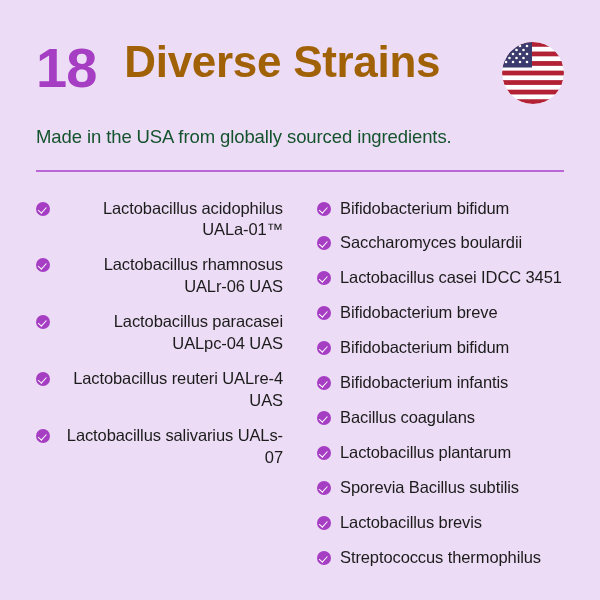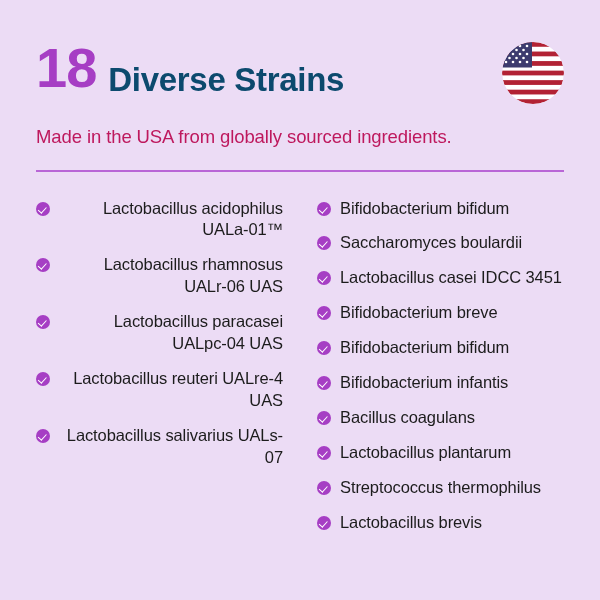"18" .title-line { align-items: flex-end -> flex-start; gap: 12px -> 28px }
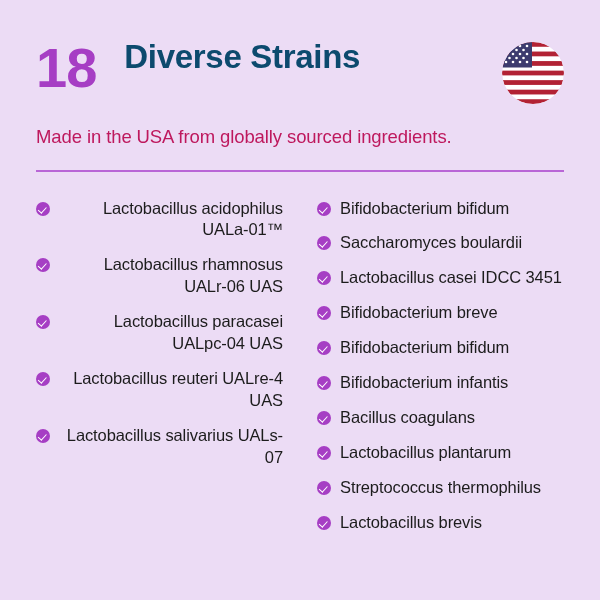"Diverse Strains" .title-text { color: #0c4a6e -> #a16207; font-size: 33px -> 44px }
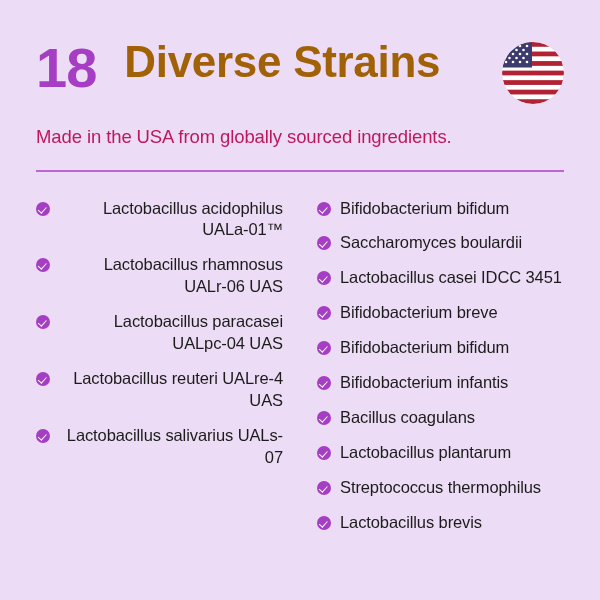"Made in the USA from" .subtitle { color: #be185d -> #14532d }
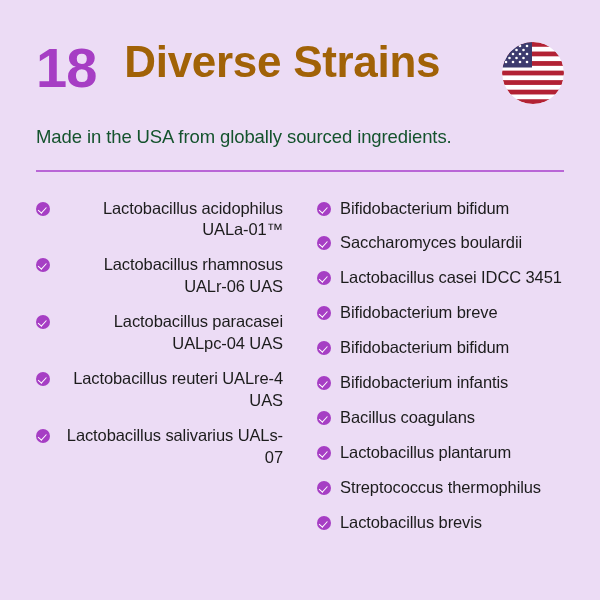"Sporevia Bacillus subtilis" div.item { html: none -> <div> <span></span> <span>Sporevia Bacillus subtilis</span> </div> }
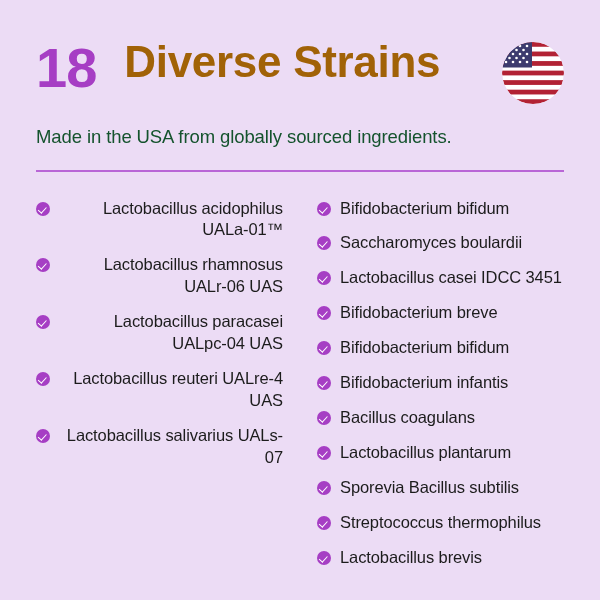"Streptococcus thermophilus" div.item { order: before "Lactobacillus brevis" -> after "Lactobacillus brevis" }
